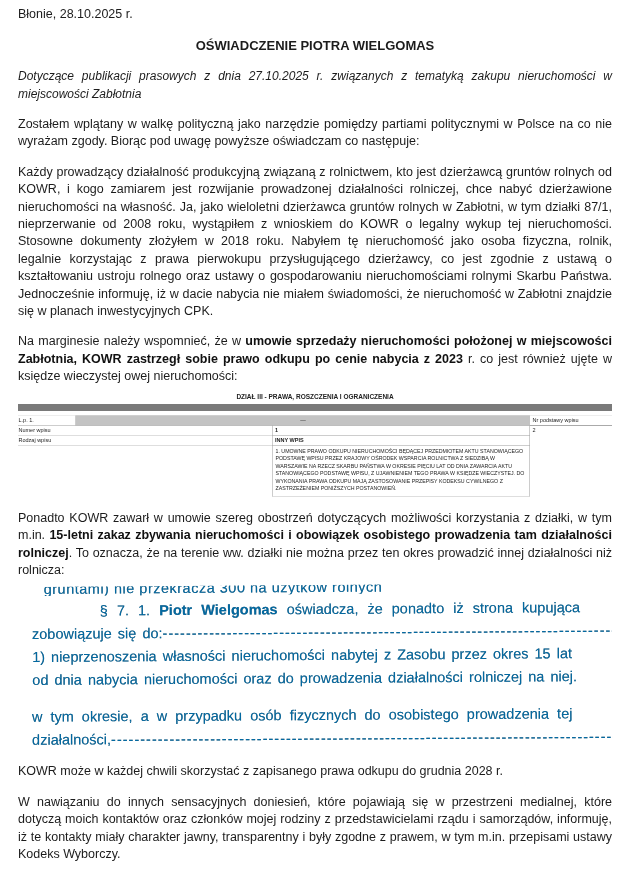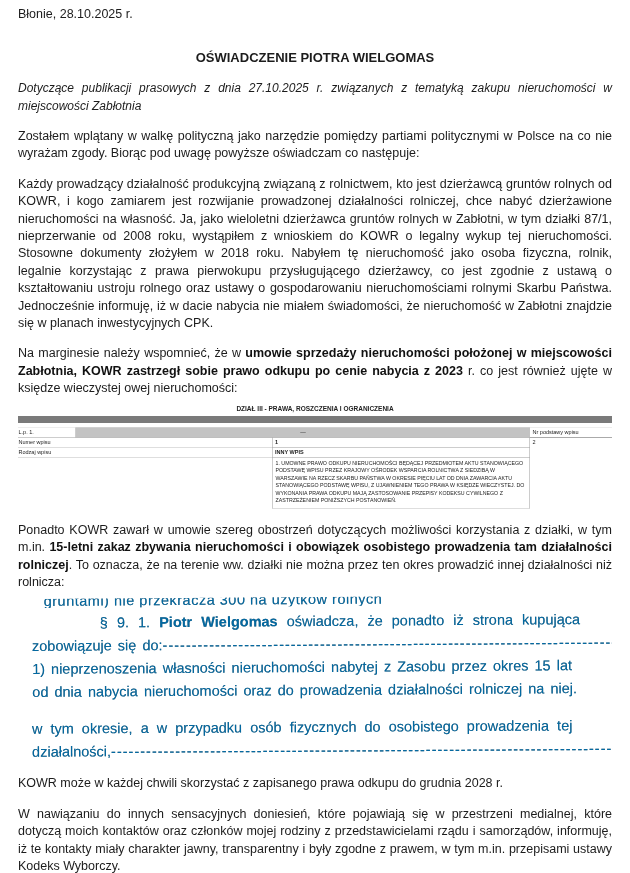"OŚWIADCZENIE PIOTRA WIELGOMAS" .doc-title { margin-top: 27px -> 15px }
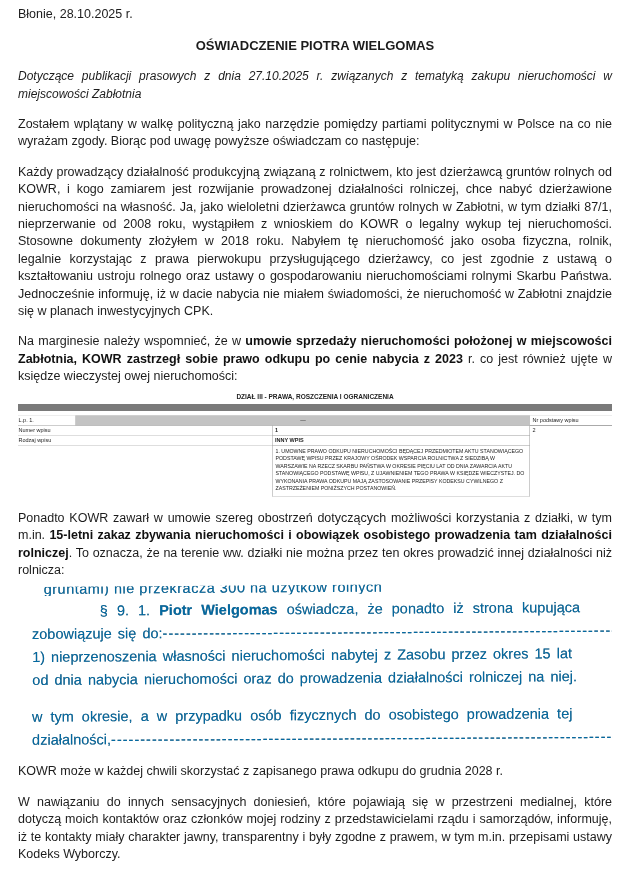"§ 9. 1." span { text: 9 -> 7 }
